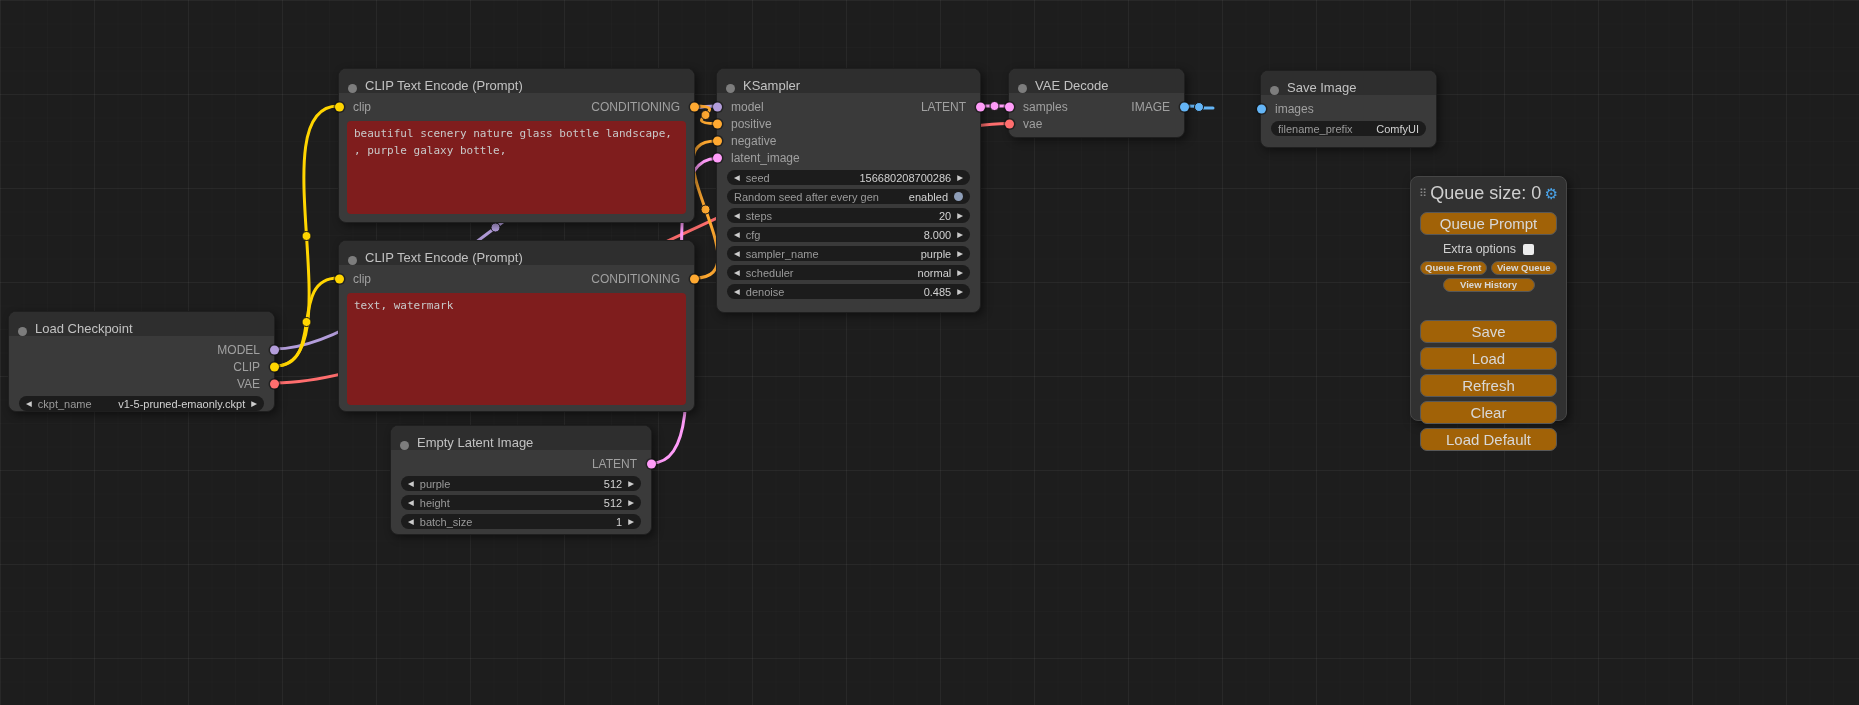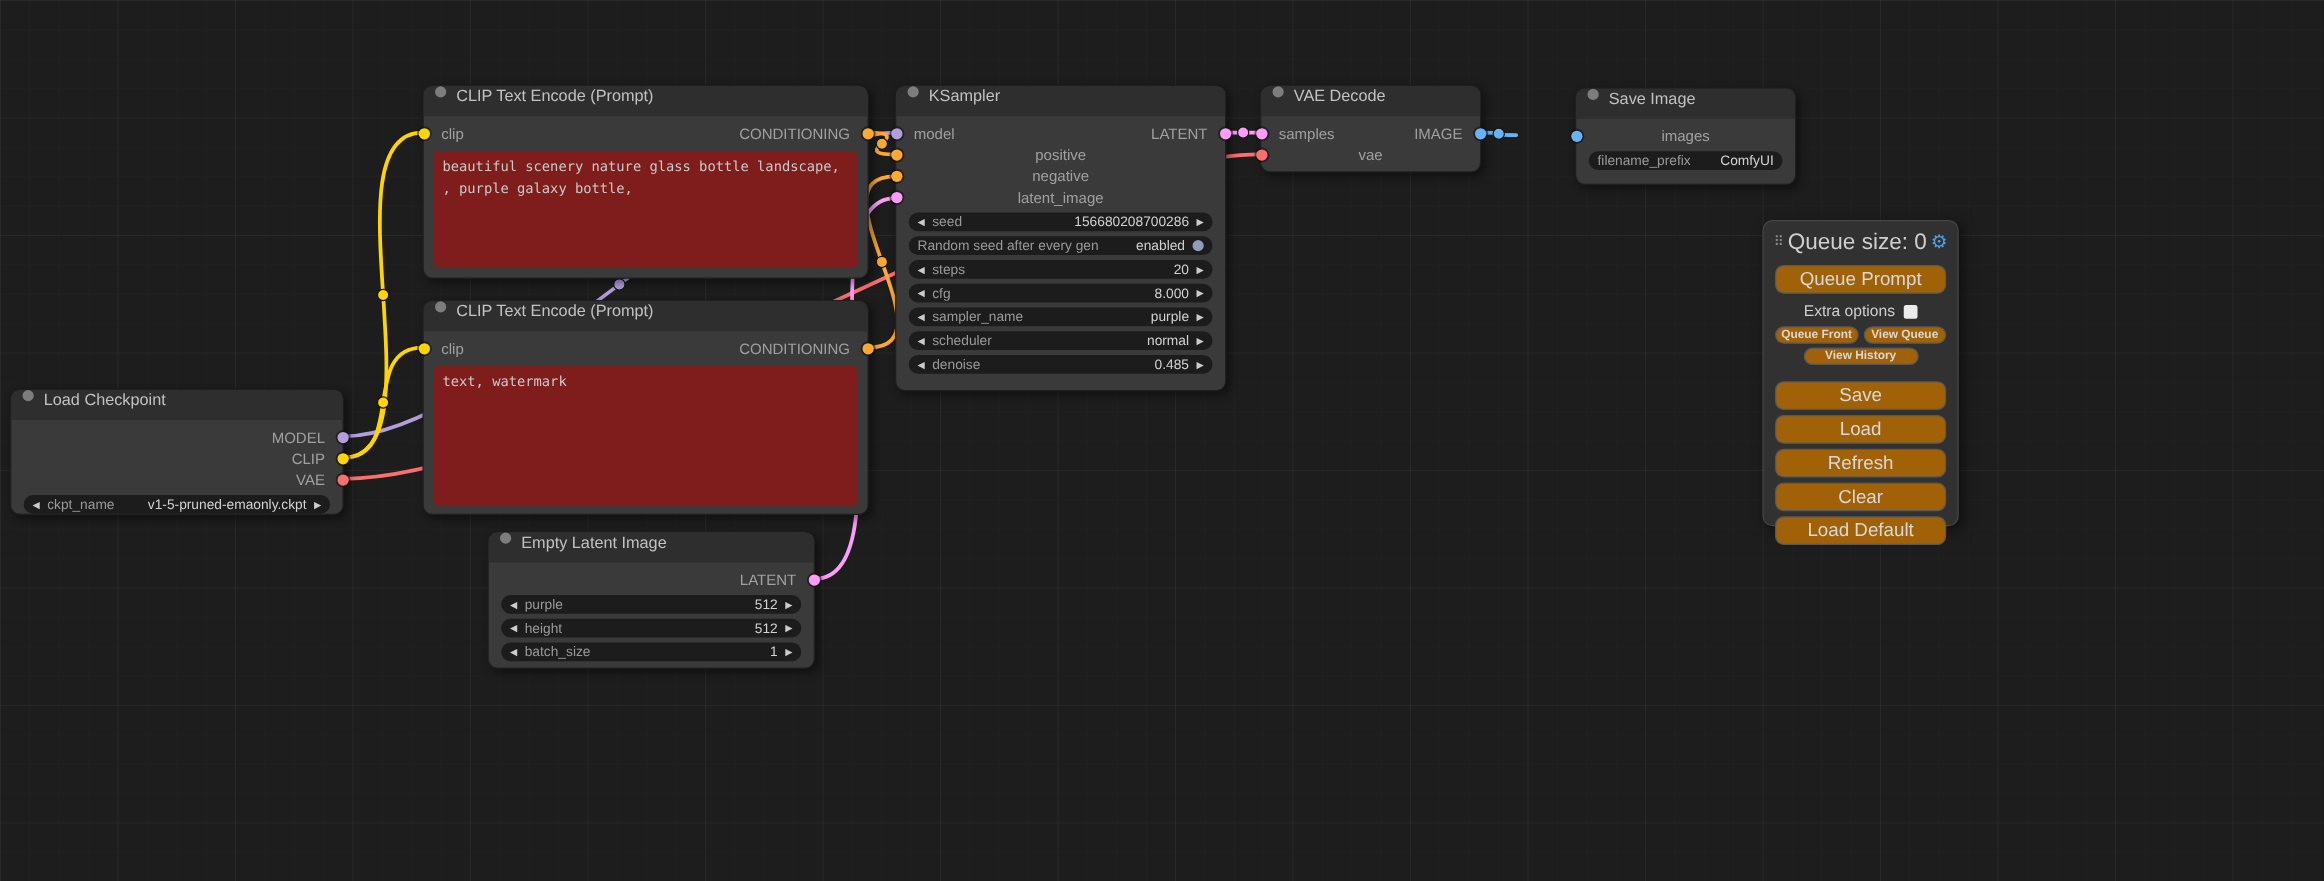"CLIP Text Encode (Prompt)" .node-title { align-items: flex-start -> flex-end }
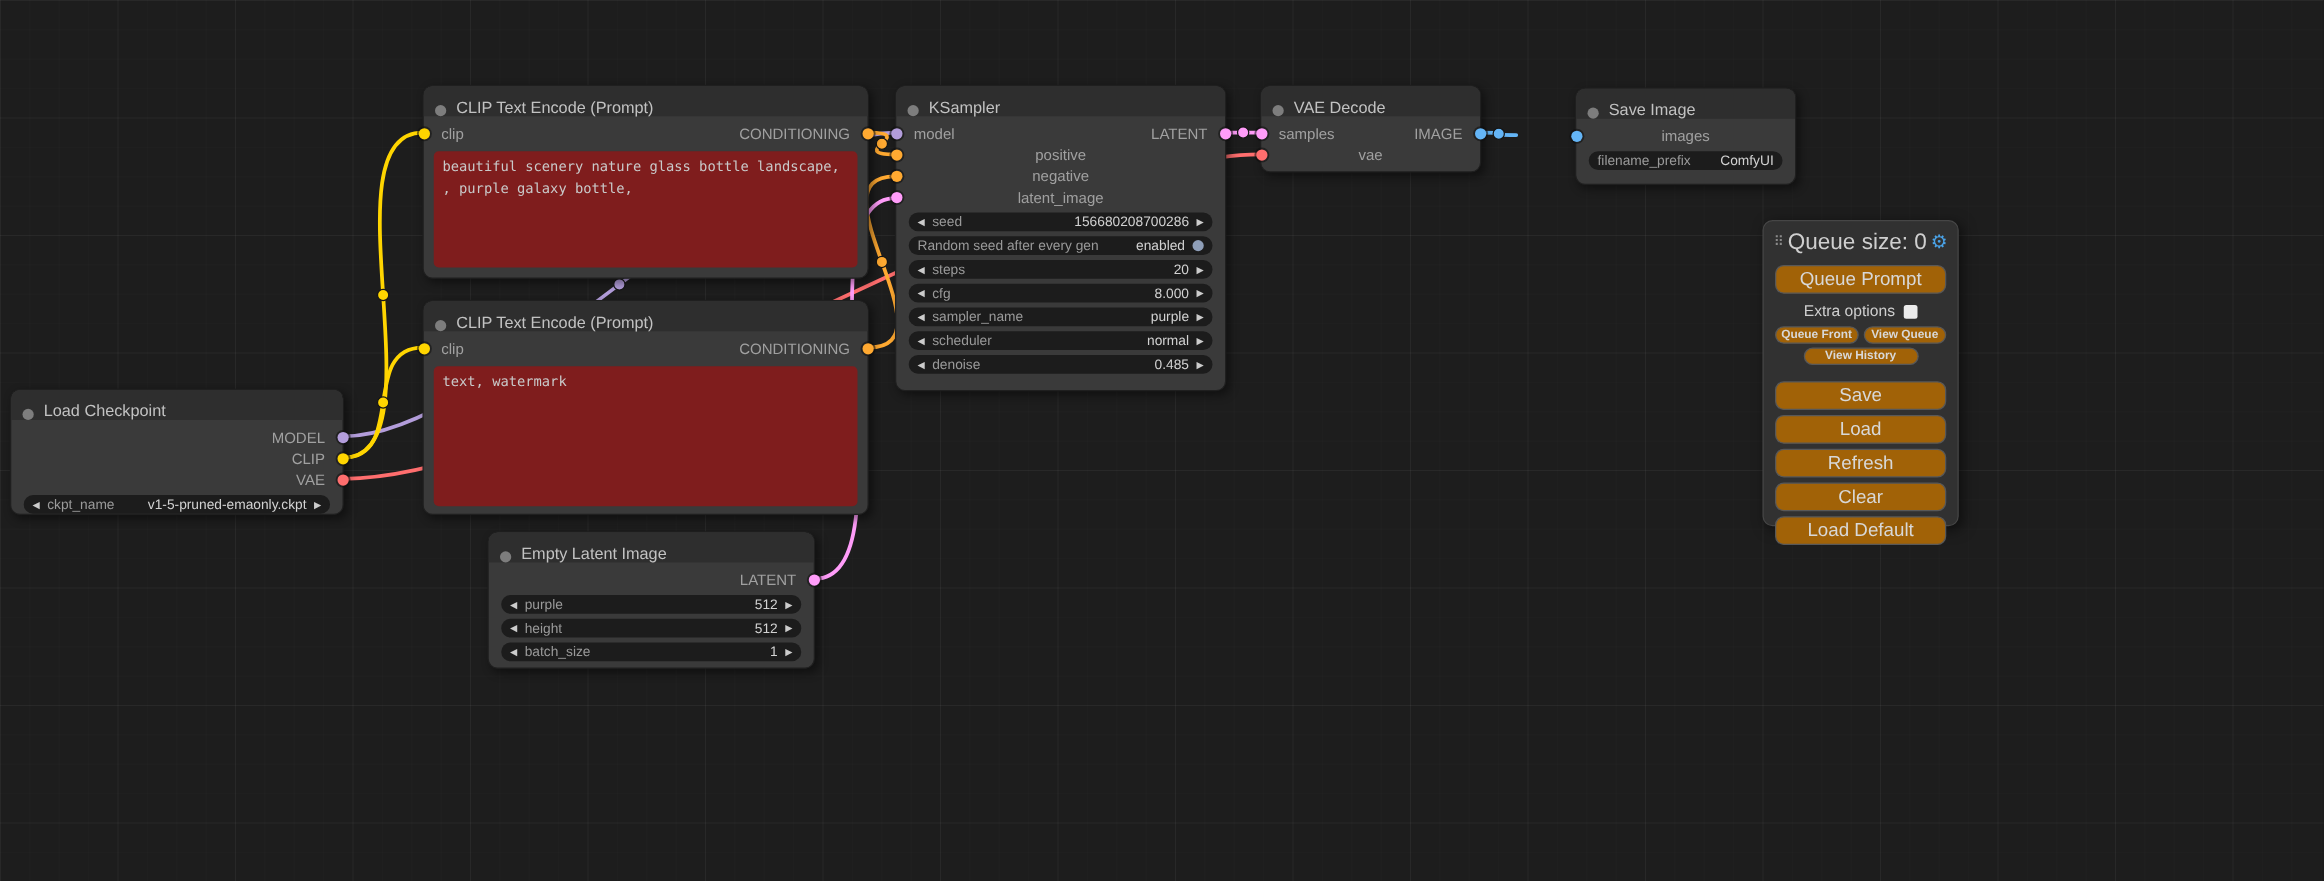"images" .prow { justify-content: center -> none }
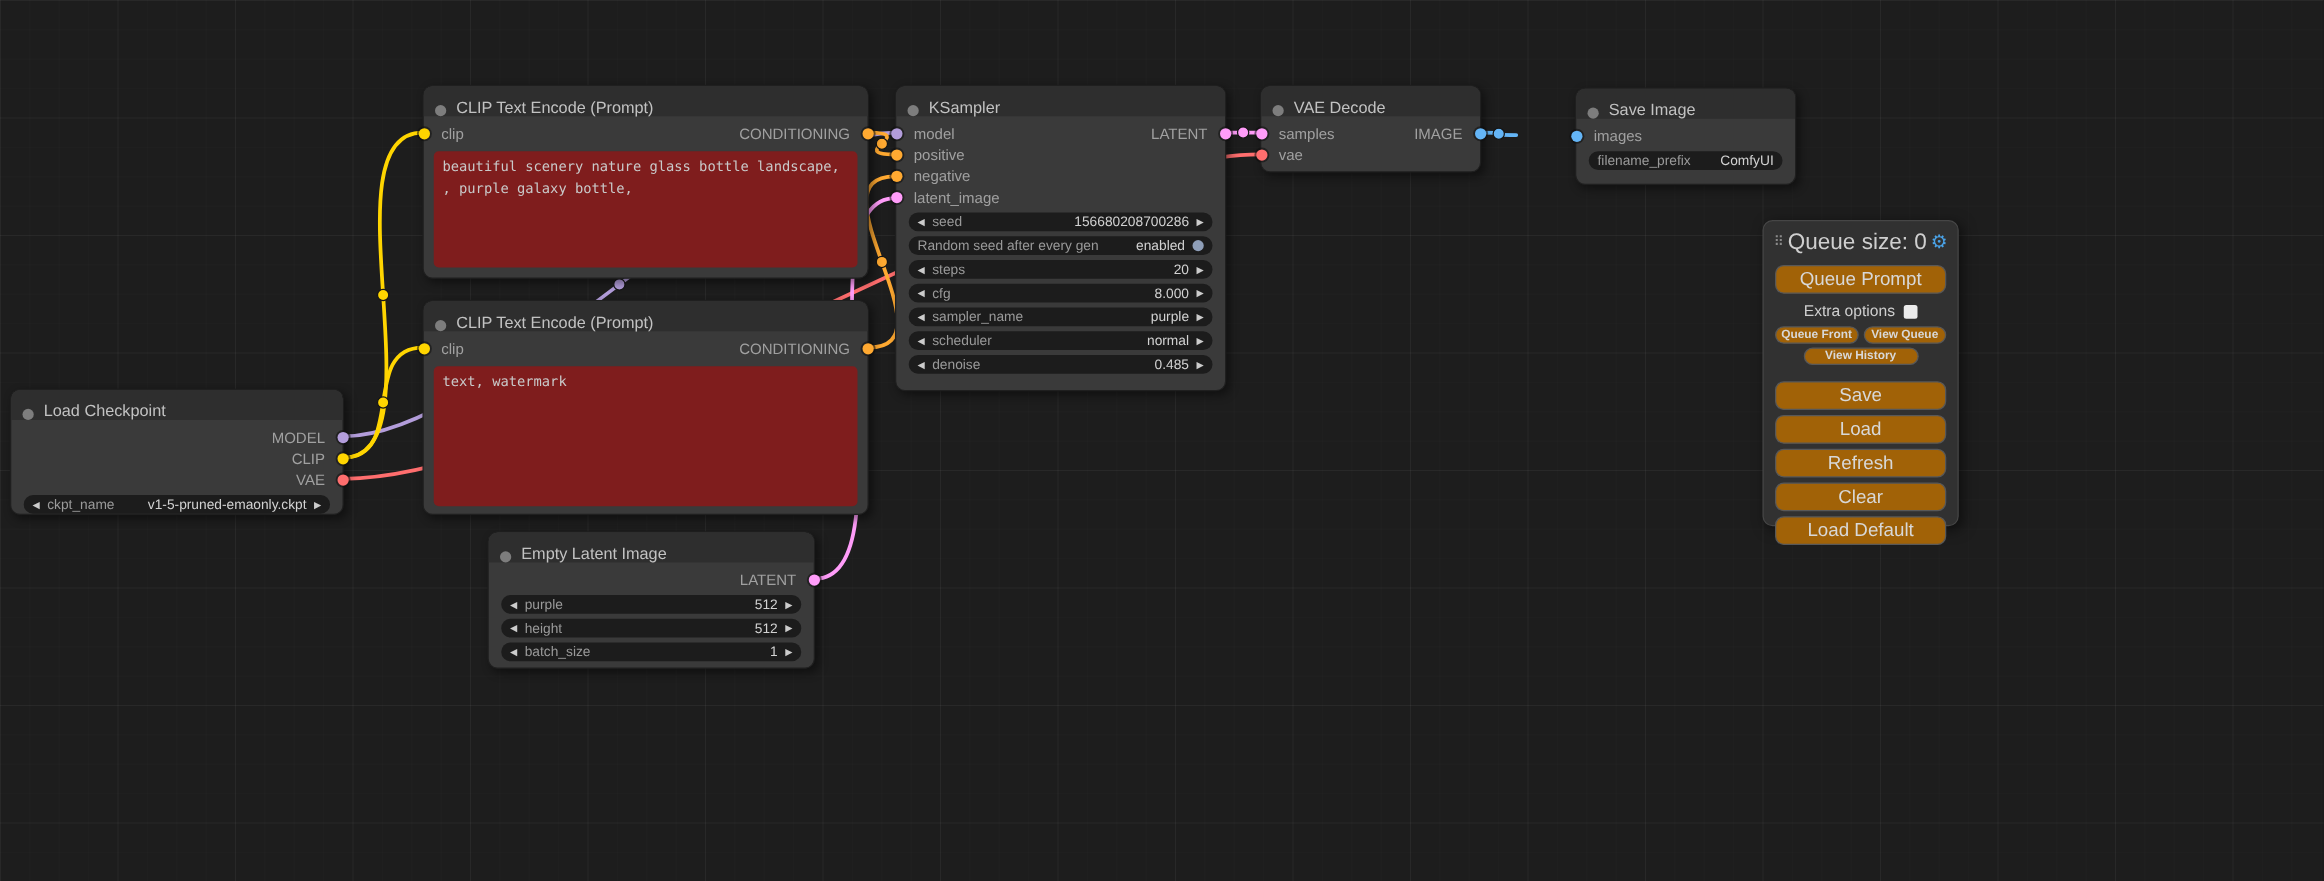"View History" .qbtn.vh { margin: 3px auto 0 auto -> 3px auto 15px auto }
